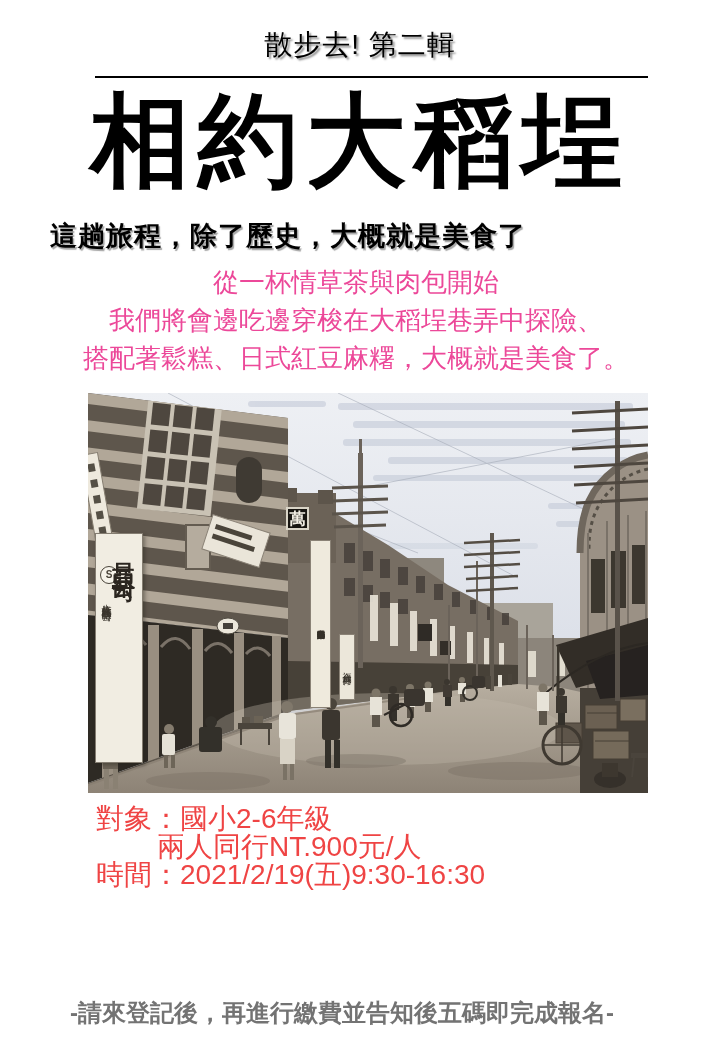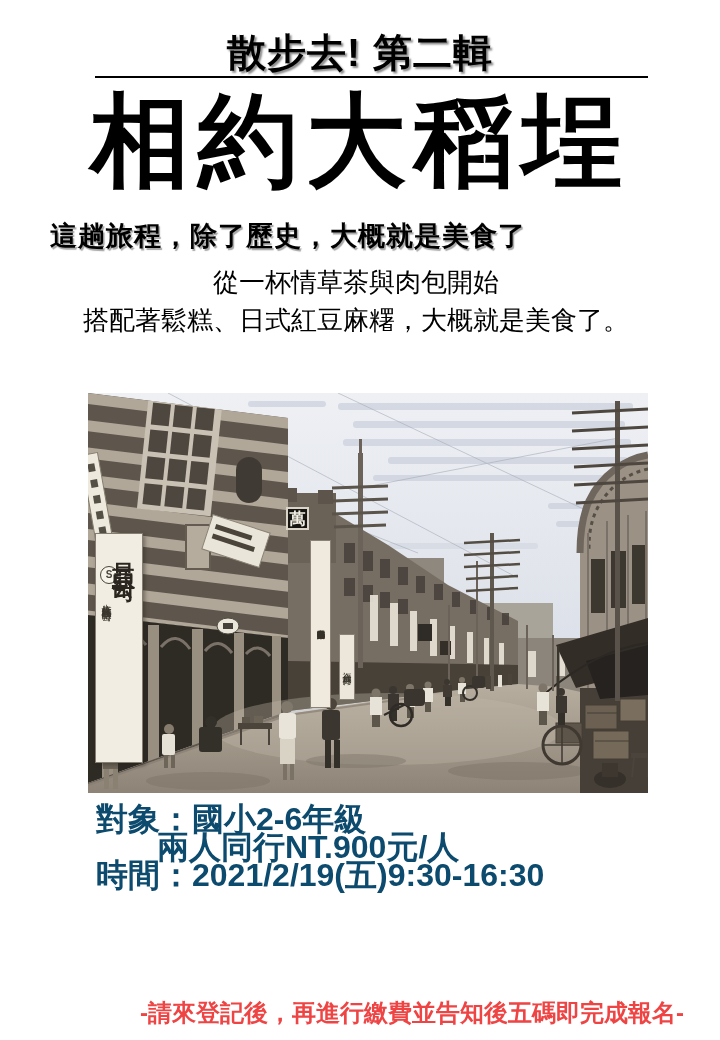"散步去! 第二輯" .series-title { font-size: 39px -> 28px; font-weight: bold -> normal }
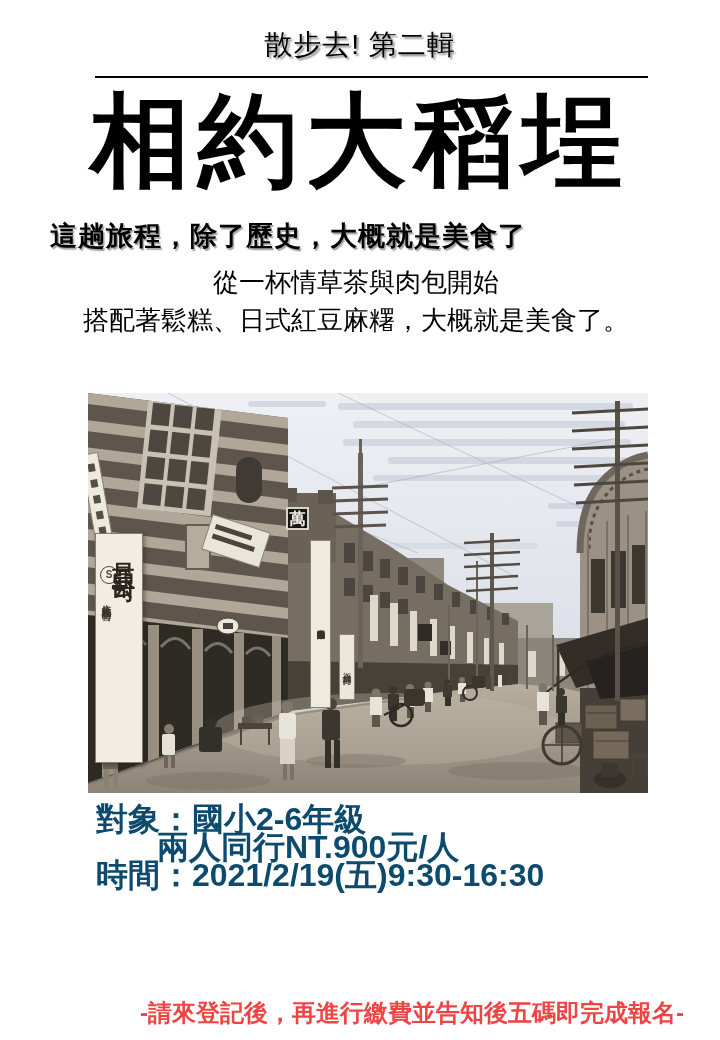"從一杯情草茶與肉包開始" .intro { color: #000000 -> #ec4899 }
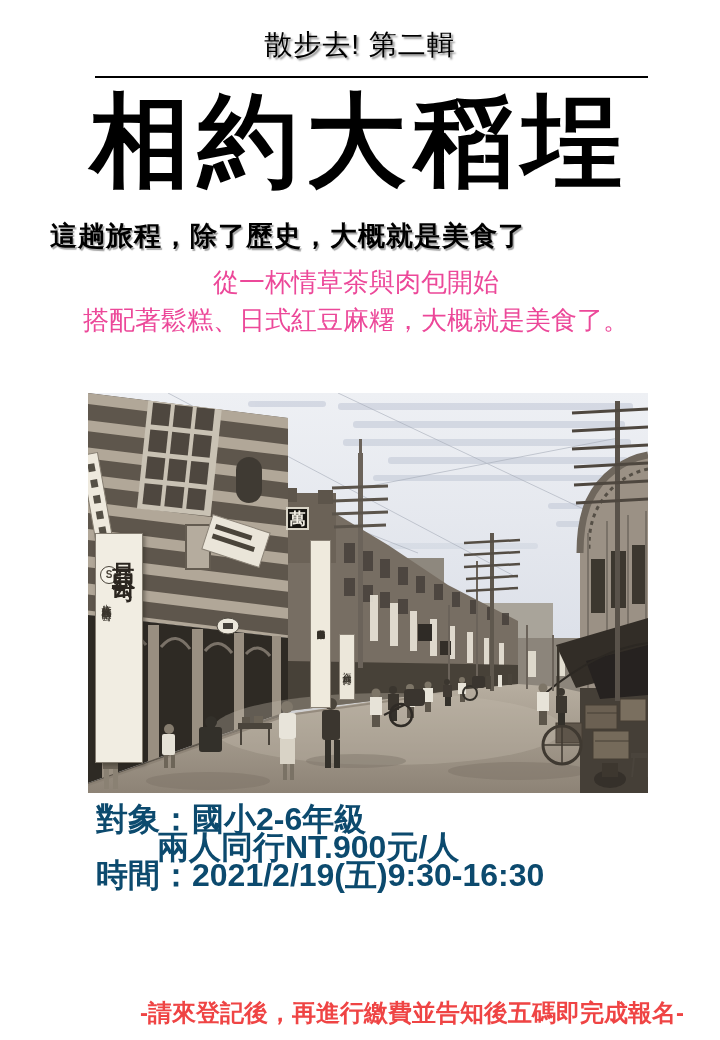"我們將會邊吃邊穿梭在大稻埕巷弄中探險、" div.intro-line { html: none -> <div>我們將會邊吃邊穿梭在大稻埕巷弄中探險、</div> }
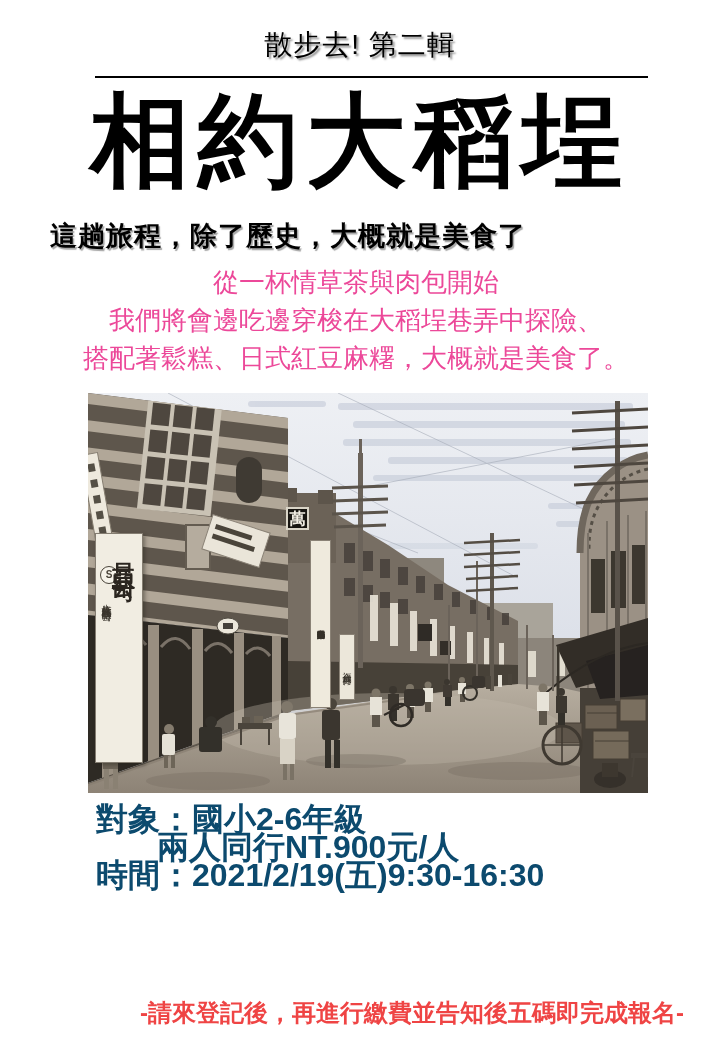"對象：國小2-6年級" .details { color: #0c4a6e -> #ef4444; font-size: 32px -> 28px; font-weight: bold -> none }
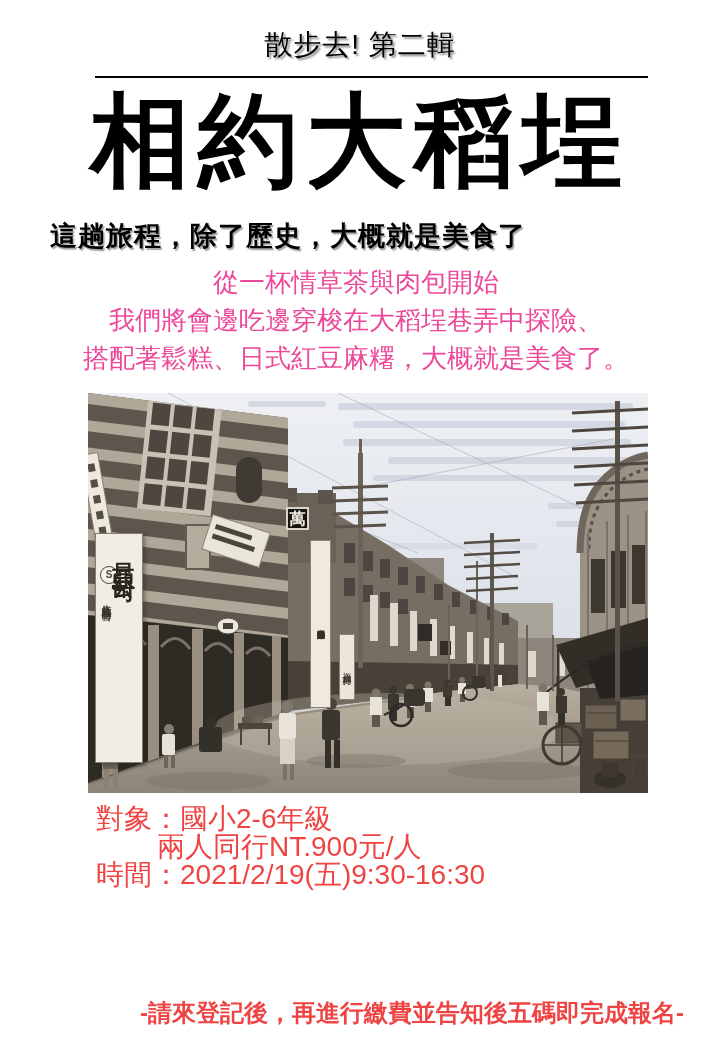"-請來登記後，再進行繳費並告知後五碼即完成報名-" .note { color: #ef4444 -> #737373; text-align: right -> center }
